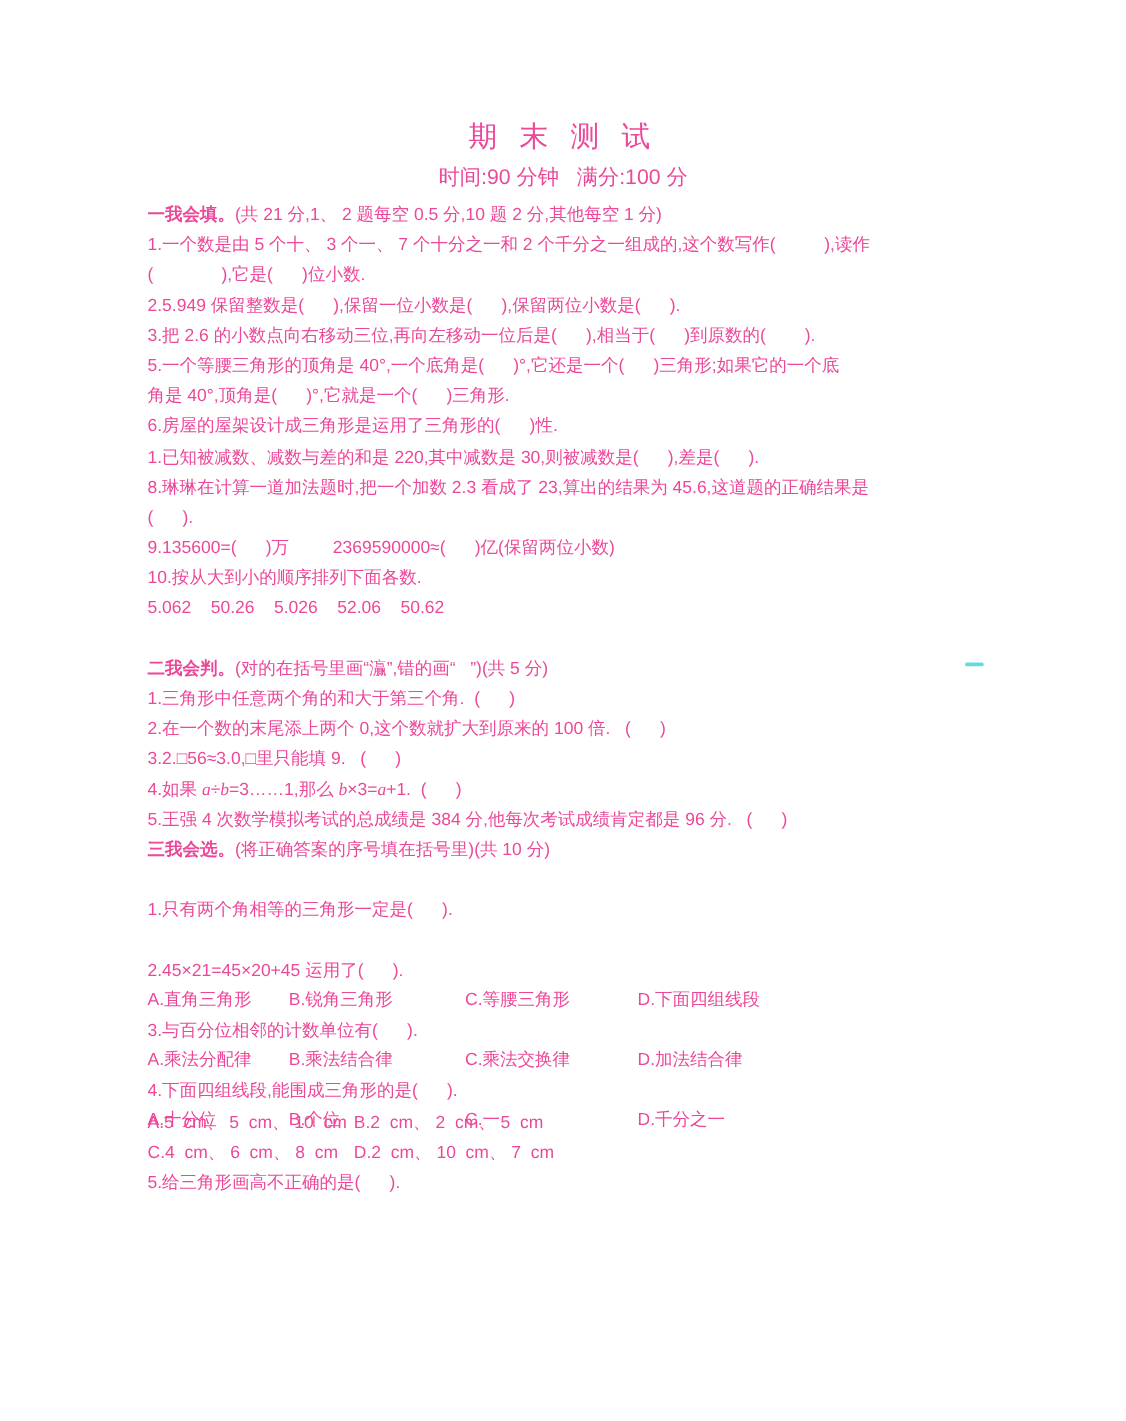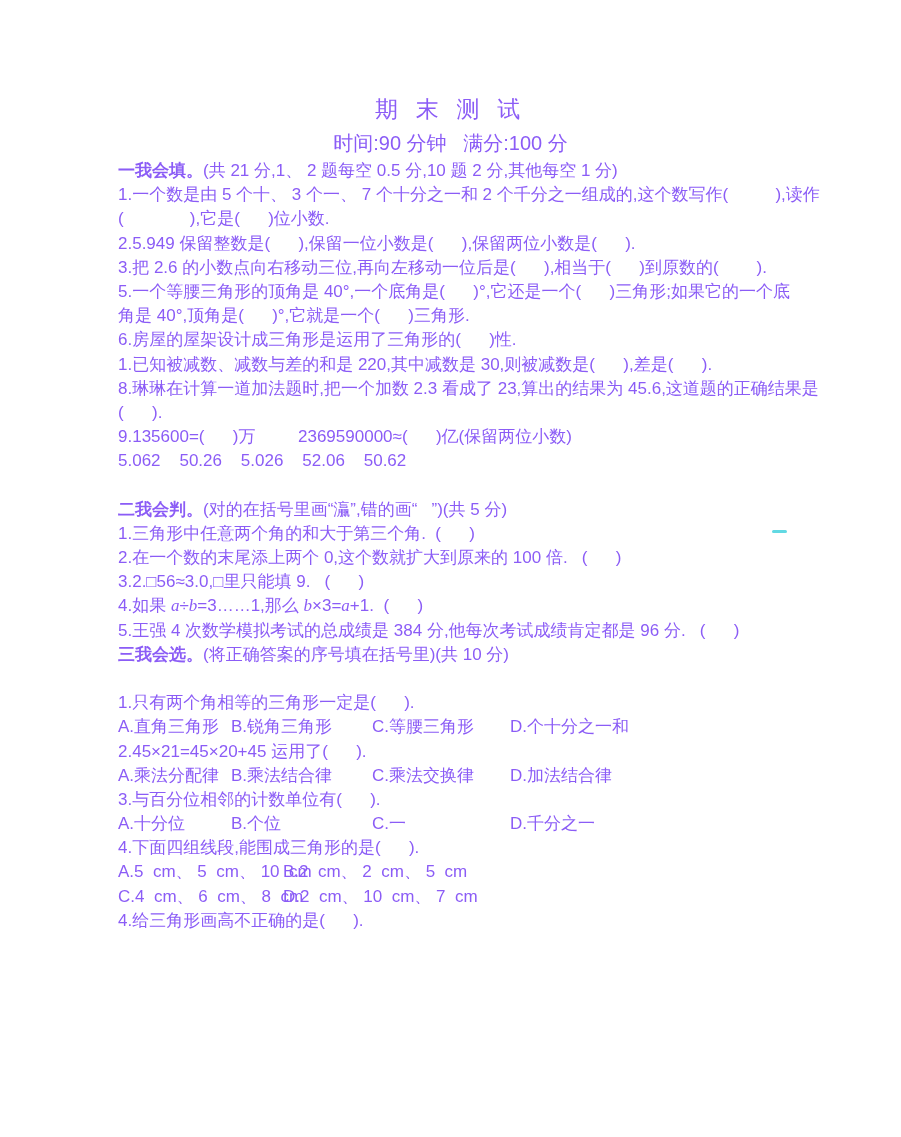"期 末 测 试" .page { color: #8b5cf6 -> #ec4899 }
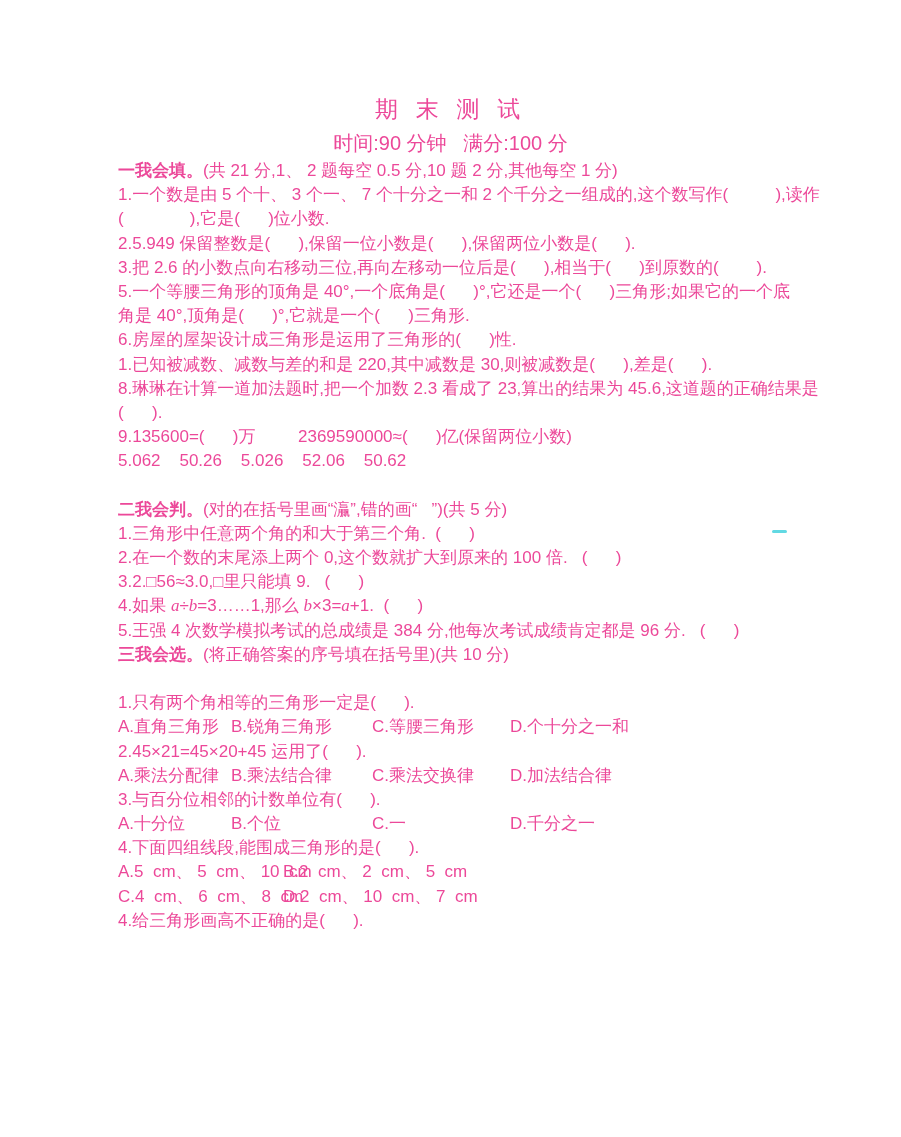"时间:90 分钟 满分:100 分" .subtitle { font-size: 20px -> 17px }
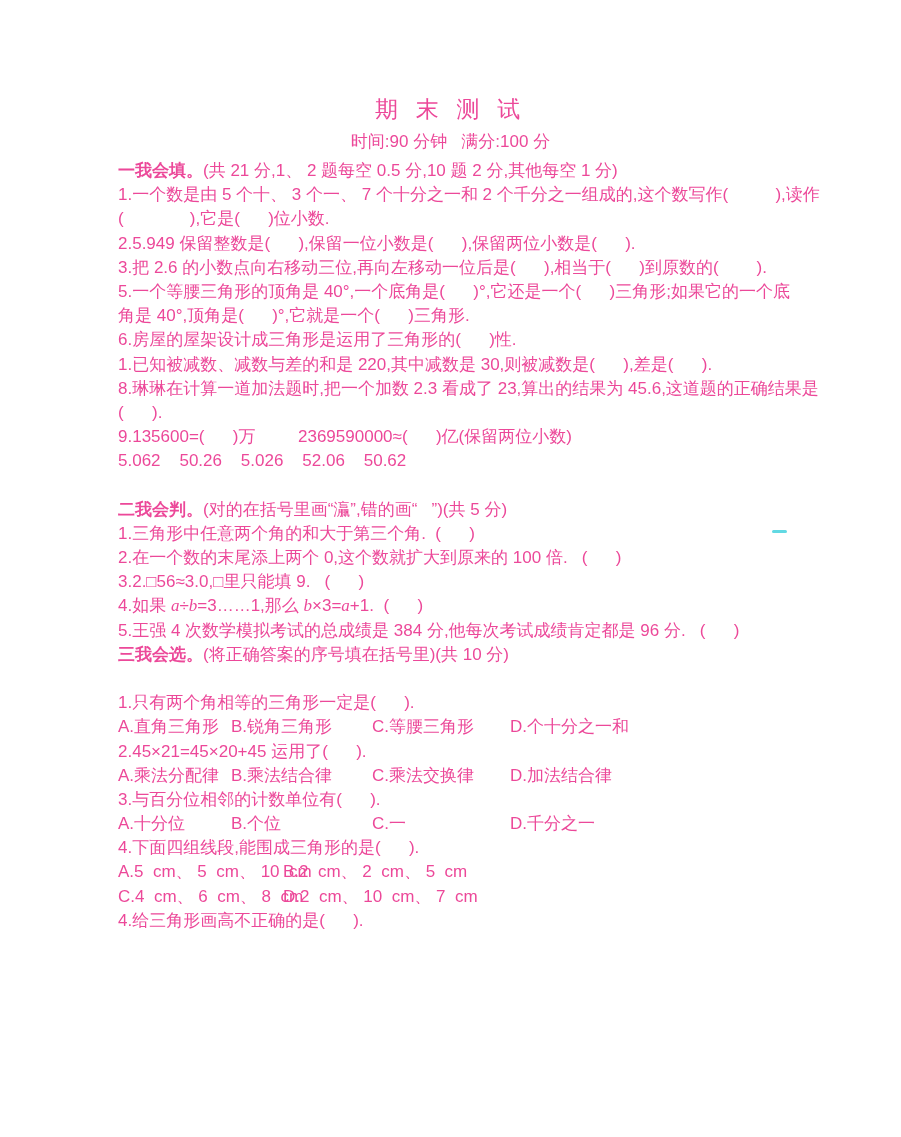"一我会填。(共 21 分,1、 2 题每空" .body { font-size: 17px -> 14px }
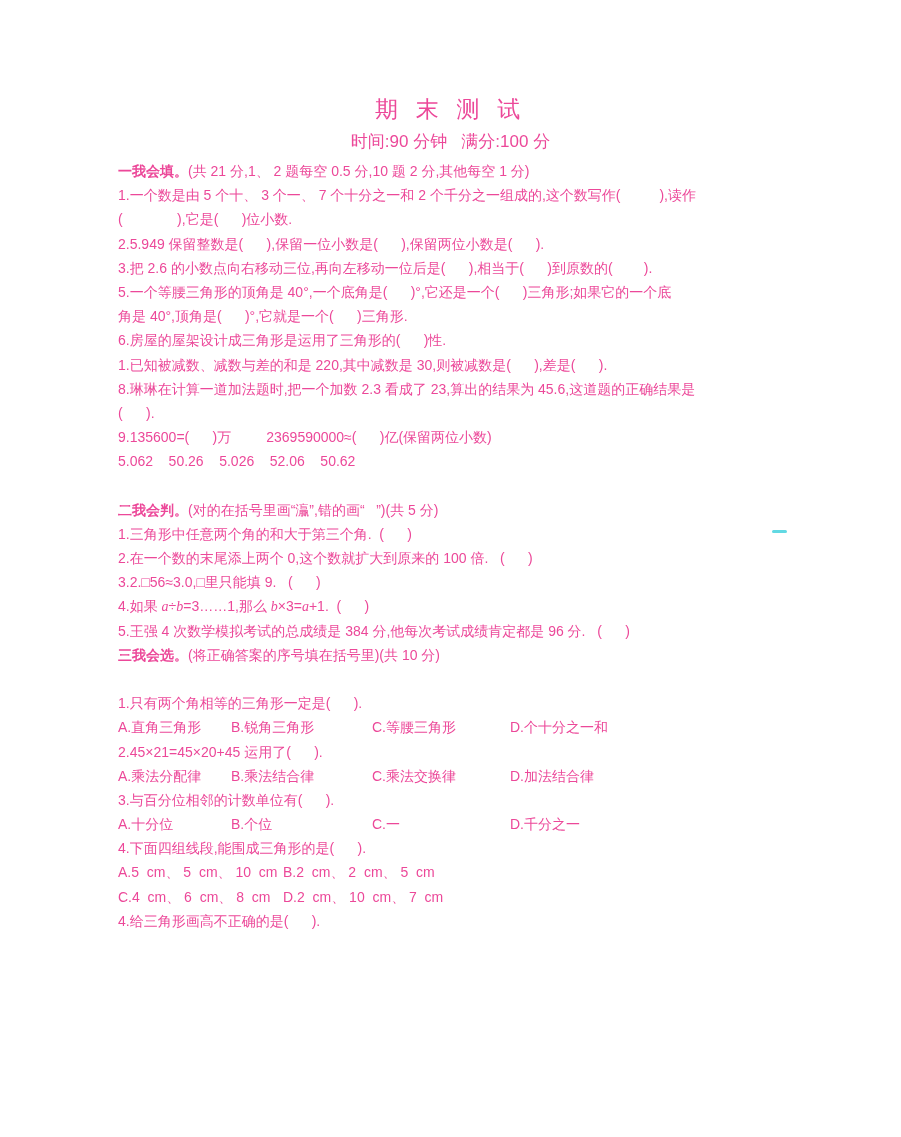"10.按从大到小的顺序排列下面各数." div.ln { html: none -> <div>10.按从大到小的顺序排列下面各数.</div> }
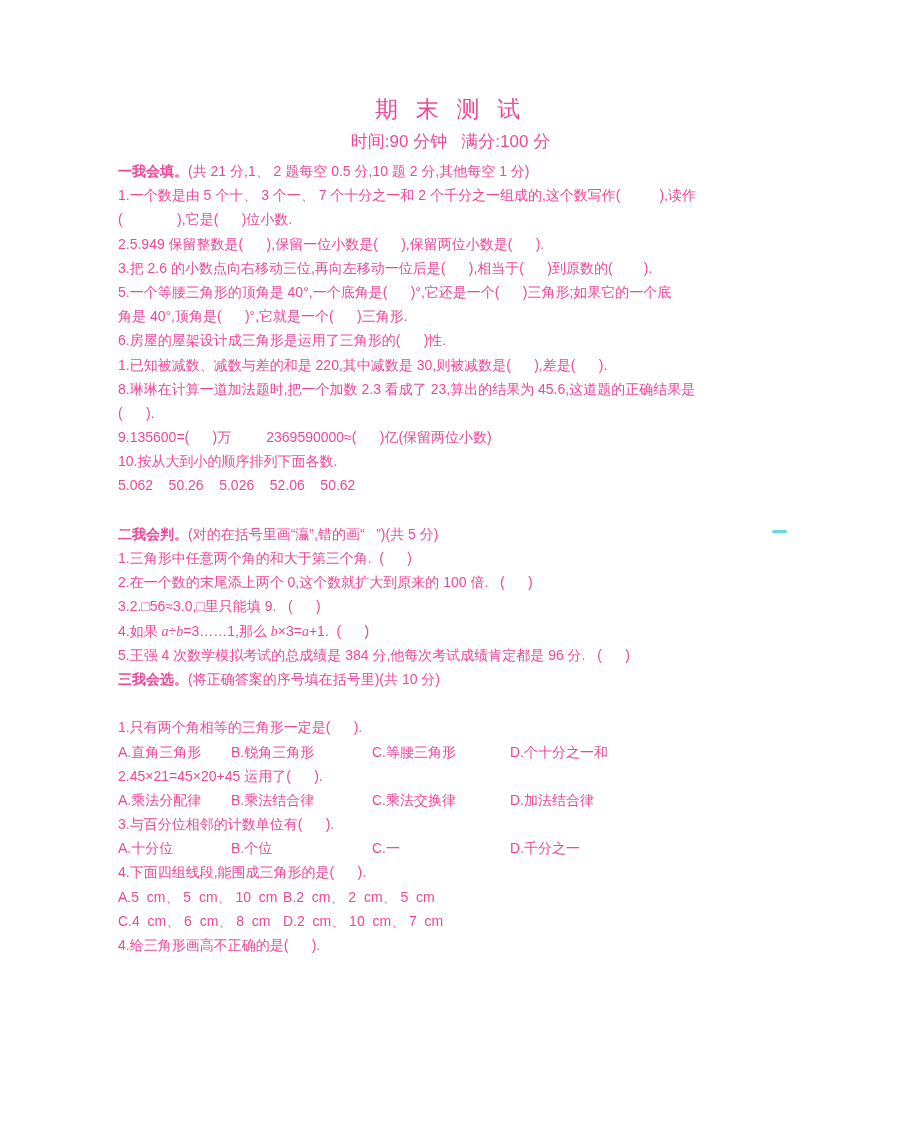"B.锐角三角形" .w2 { margin-top: none -> 47px }
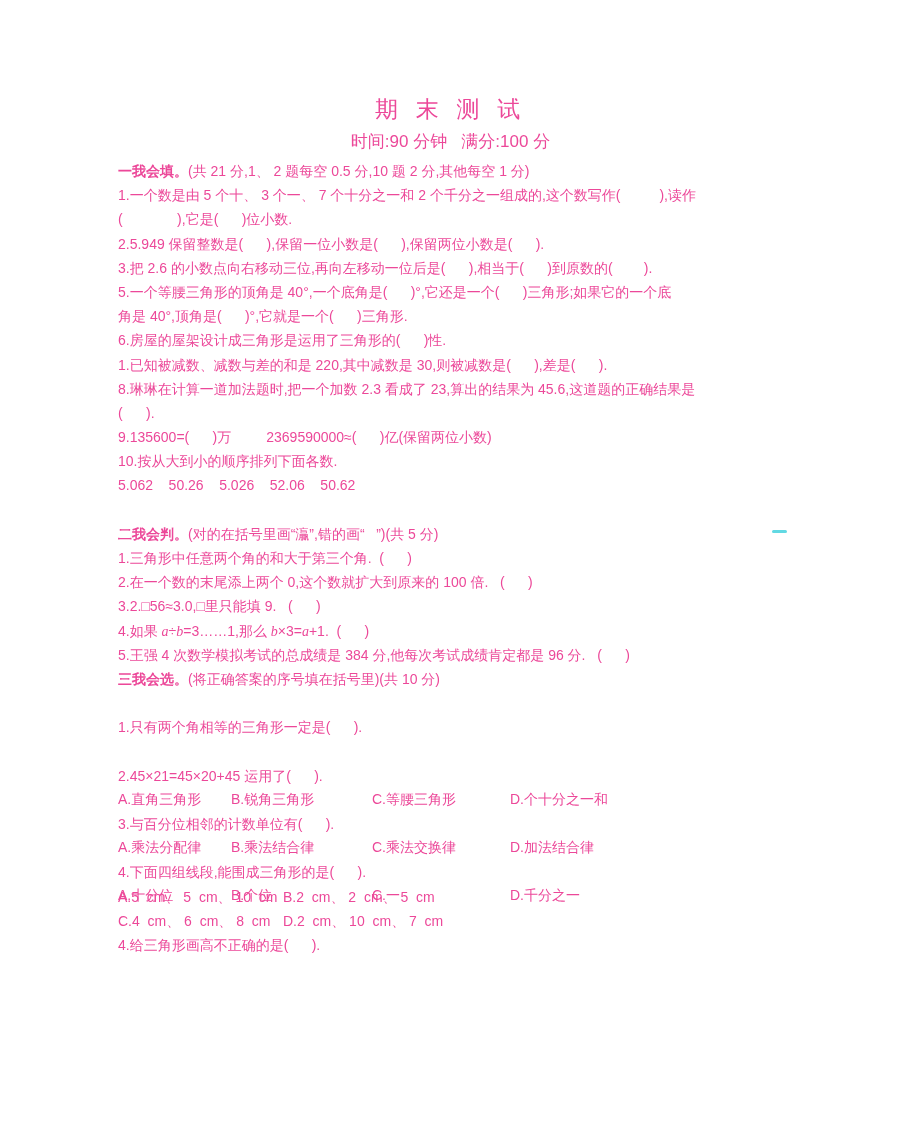"D.个十分之一和" span.opt { text: D.个十分之一和 -> D.下面四组线段 }
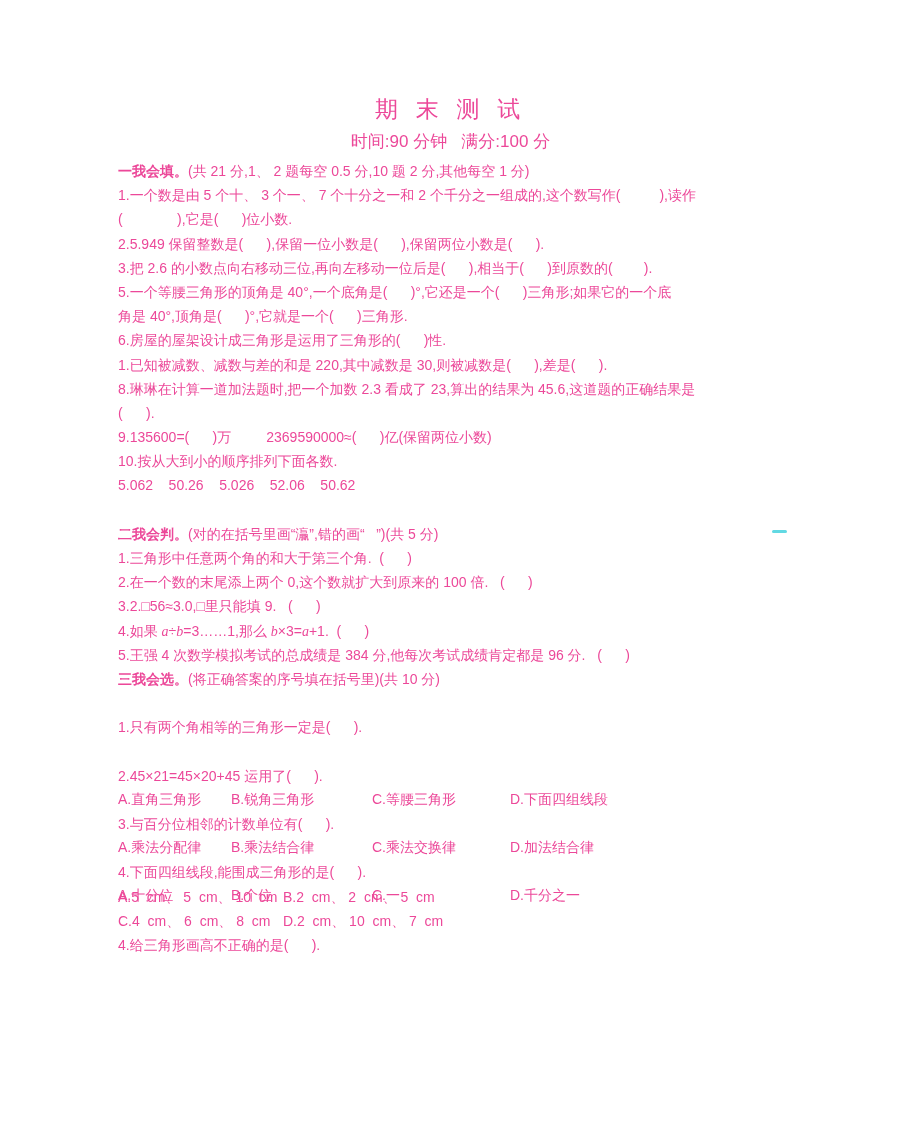"4.给三角形画高不正确的是( )." div.ln { text: 4 -> 5 }
